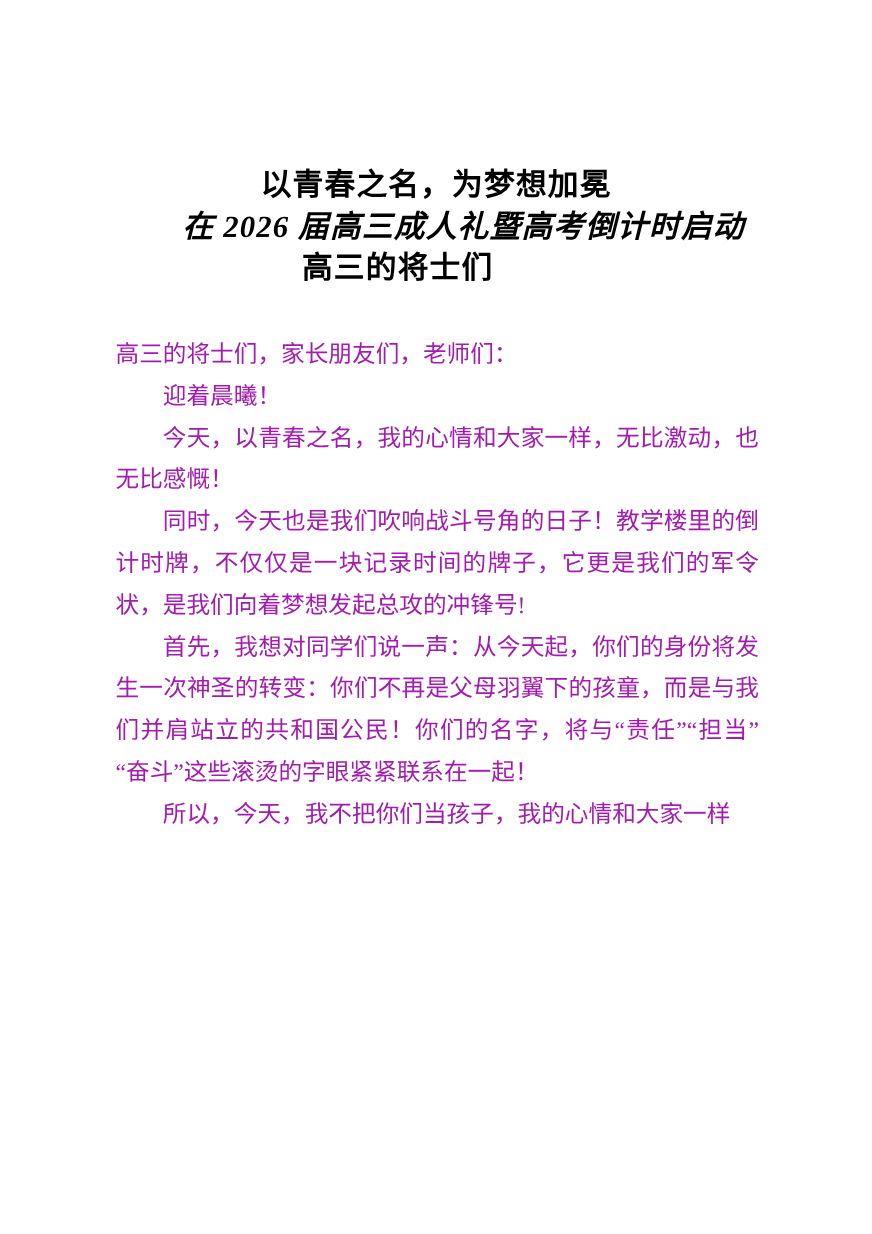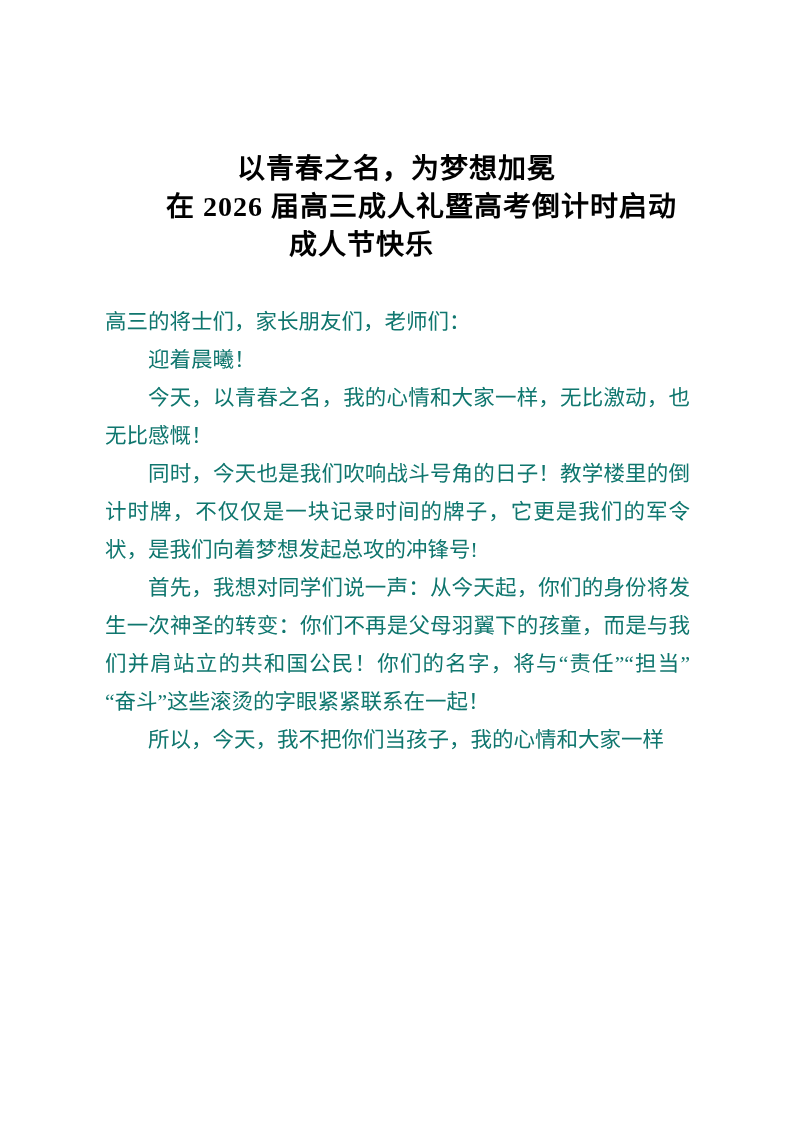"在 2026 届高三成人礼暨高考倒计时启动" .title-line.line-2 { font-style: none -> italic }
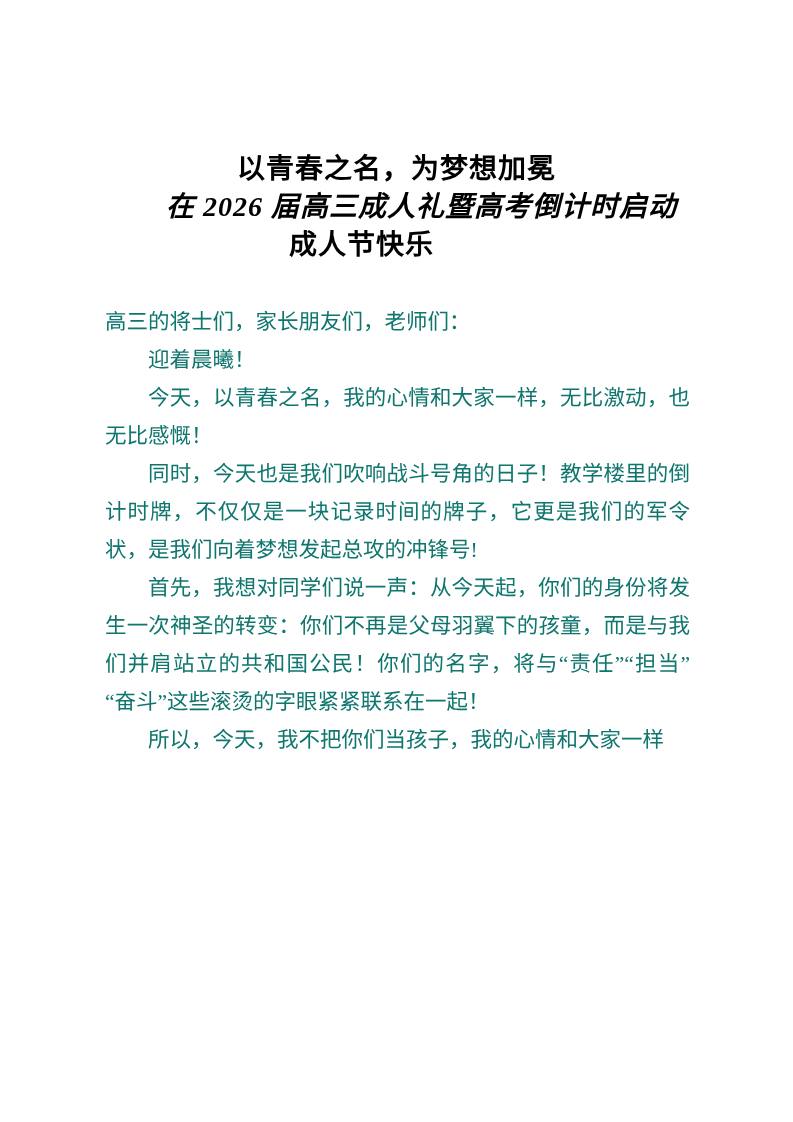"成人节快乐" div.title-line { text: 成人节快乐 -> 高三的将士们 }
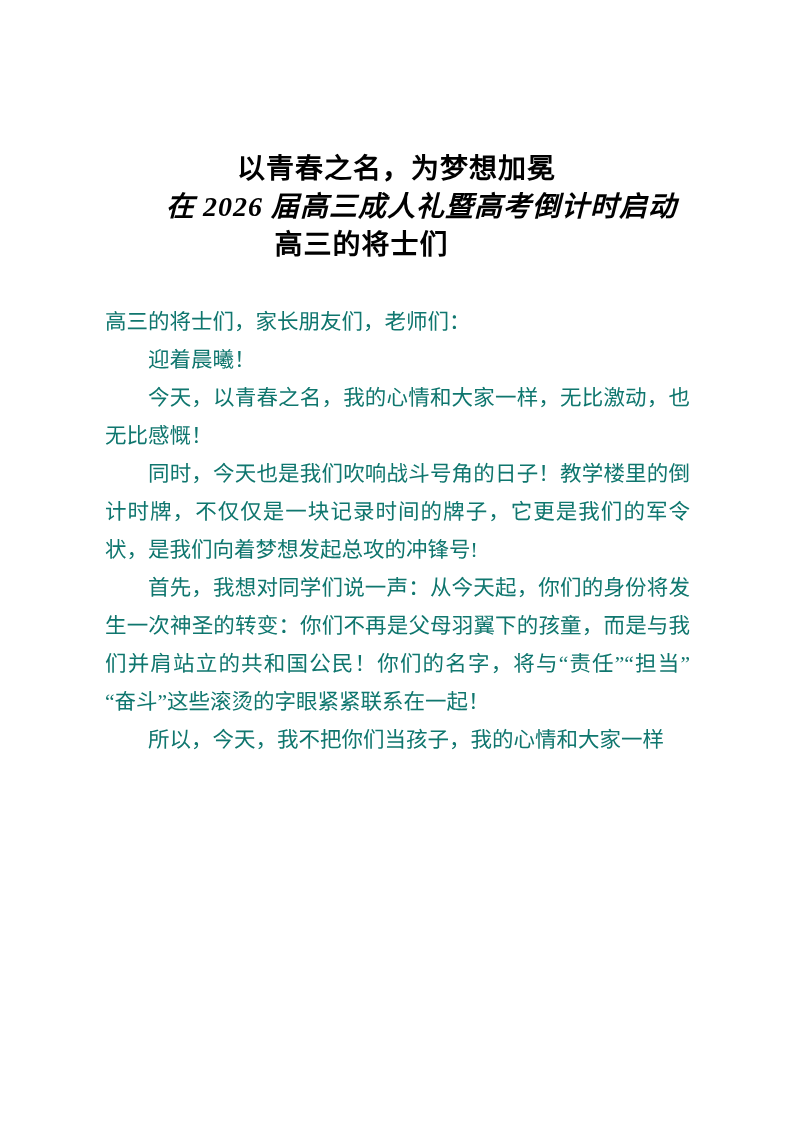"高三的将士们，家长朋友们，老师们：" .body-block { color: #0f766e -> #a21caf }
